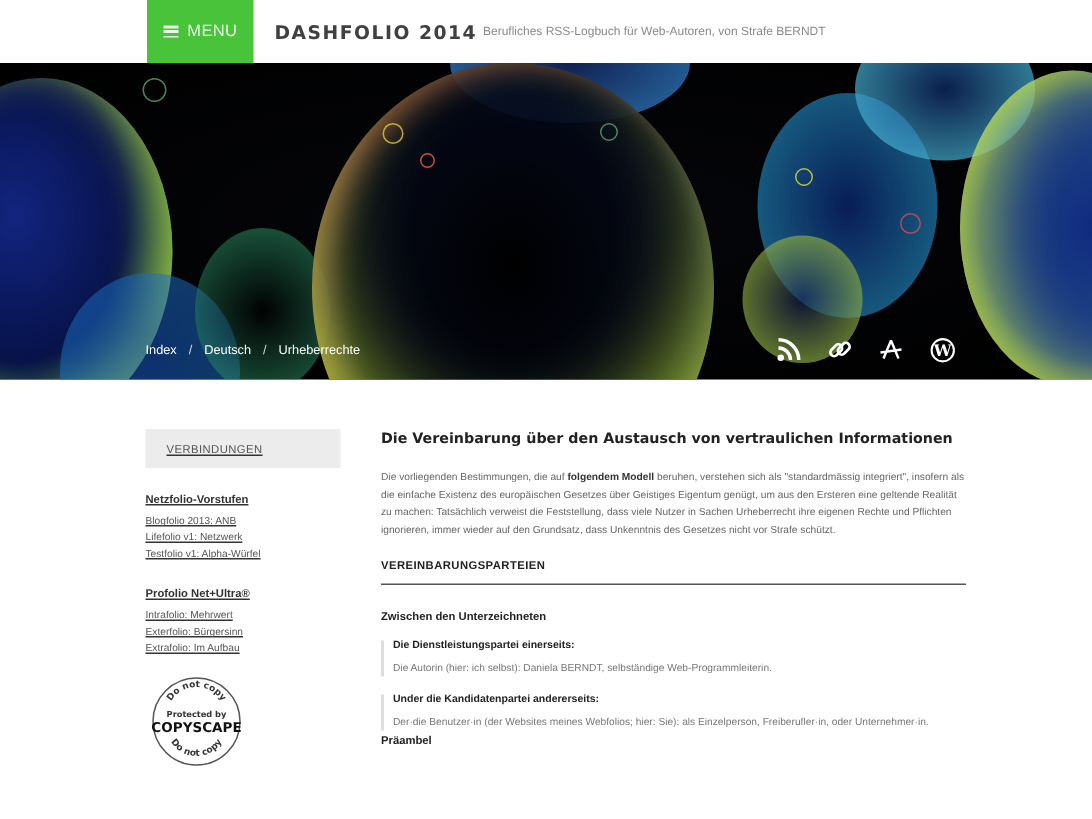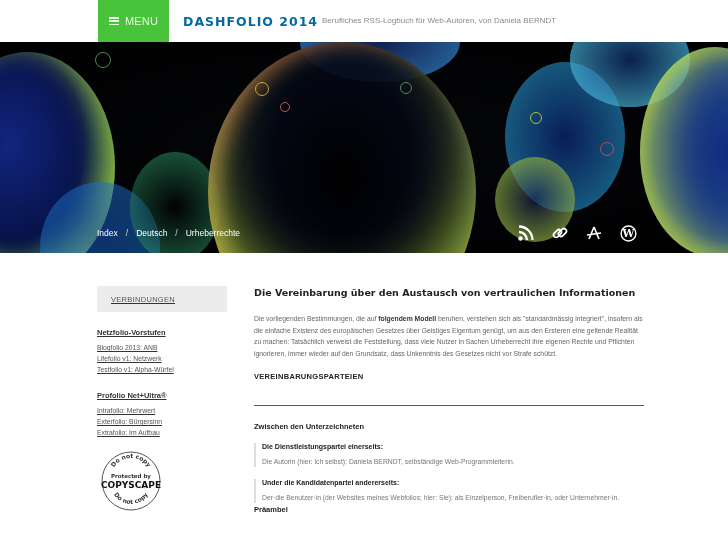"DASHFOLIO 2014" .site-title { color: #0369a1 -> #404040 }
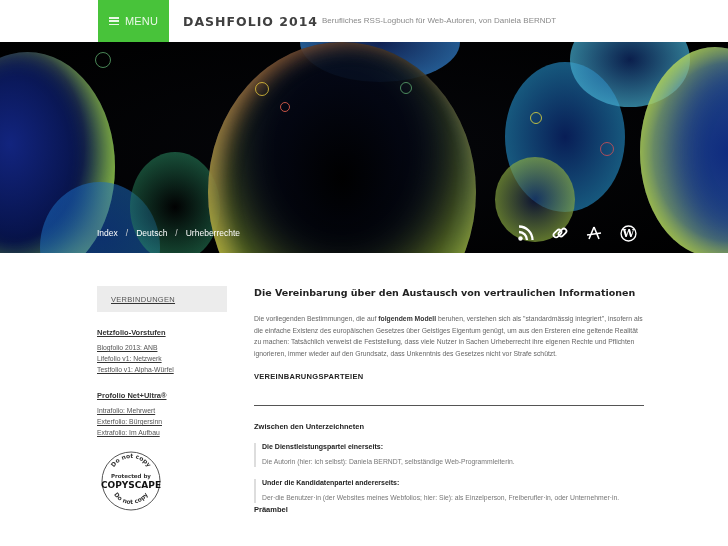"Berufliches RSS-Logbuch für Web-Autoren," div.tagline { text: Daniela -> Strafe }
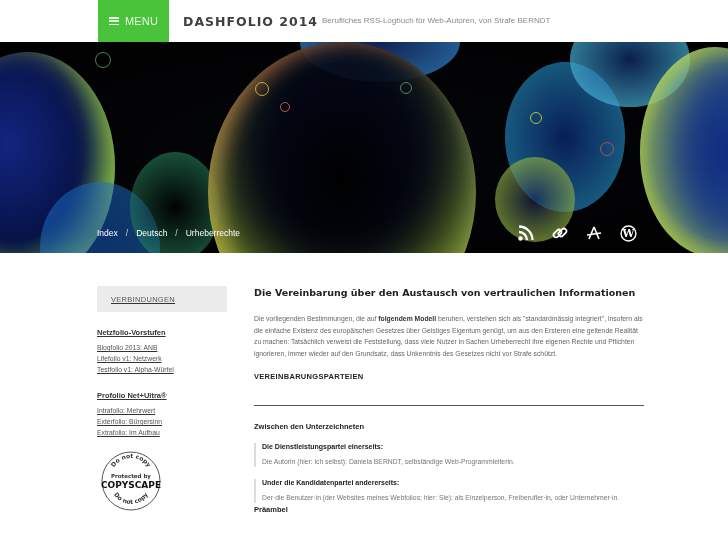"VEREINBARUNGSPARTEIEN" .h2 { padding-bottom: 24px -> 8px }
